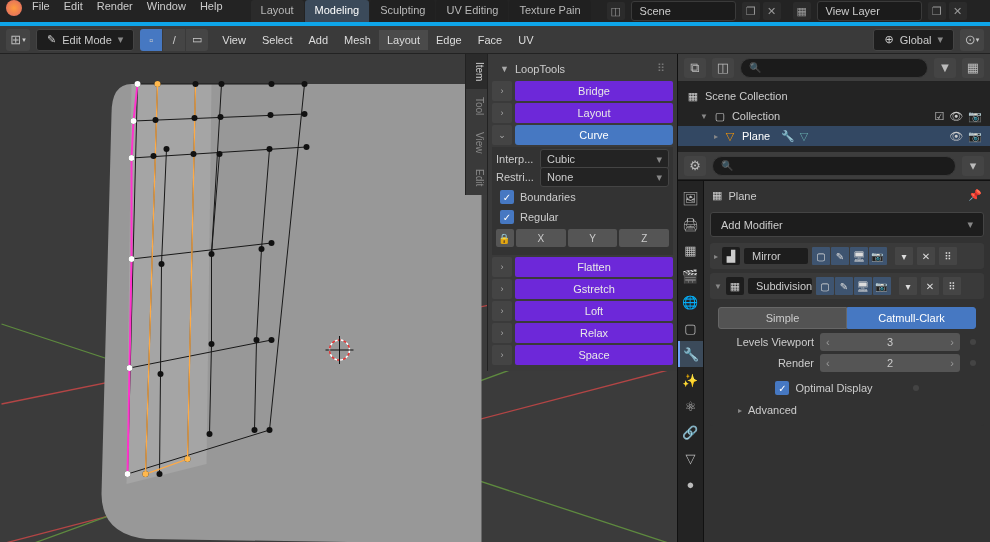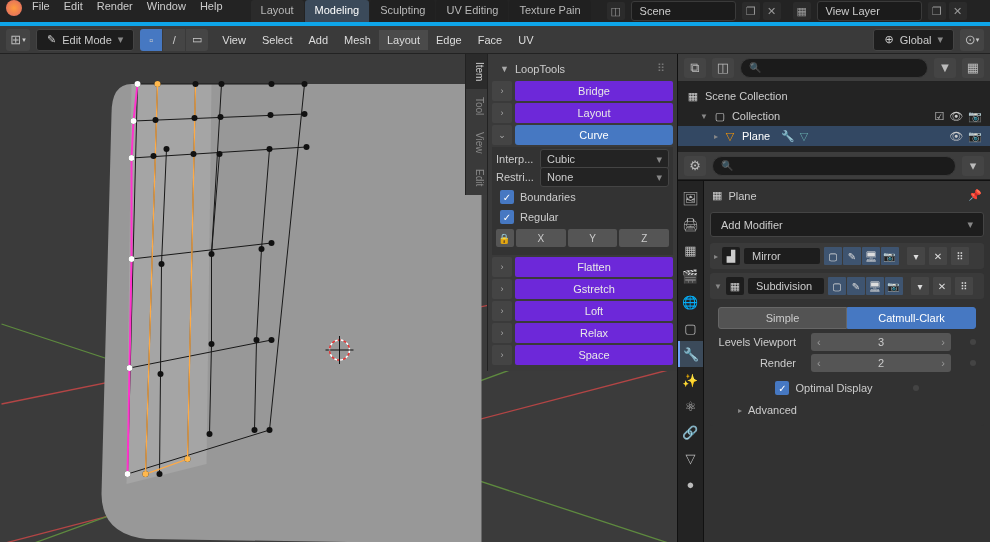"Mirror" .mod-name { width: 76px -> 64px }
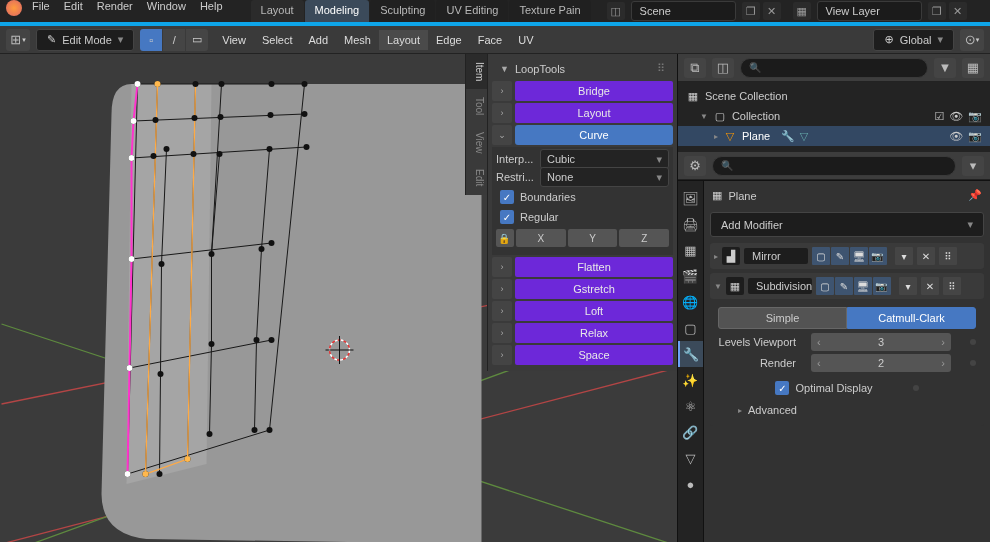"Levels Viewport" .num-row { gap: 15px -> 6px }
